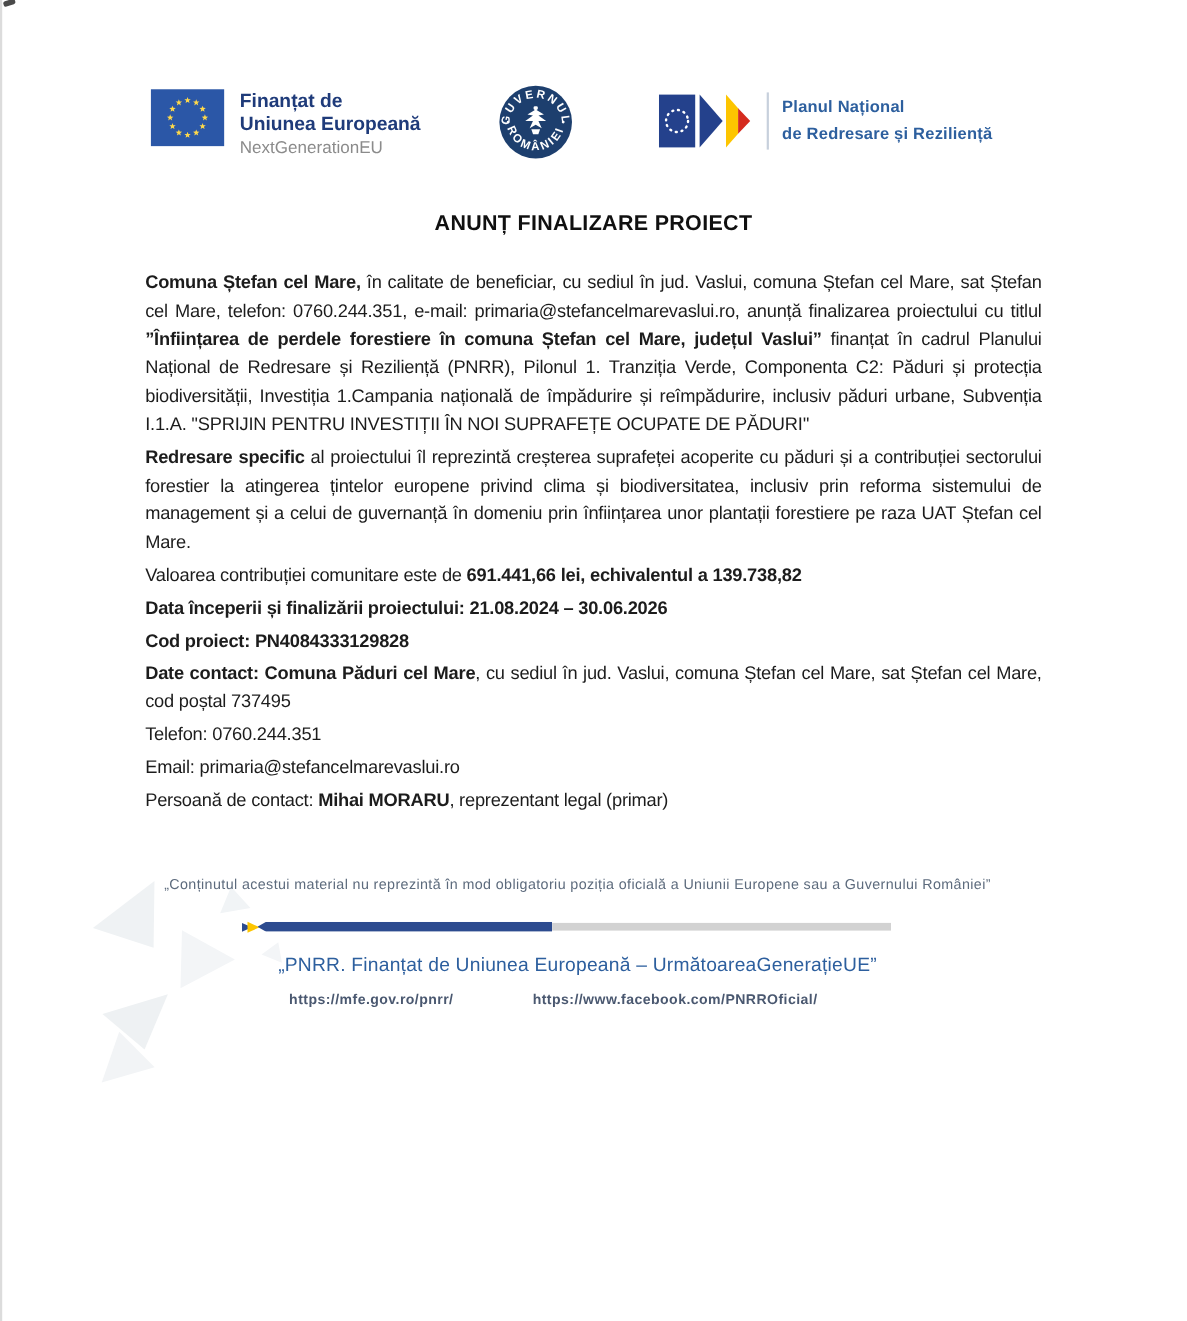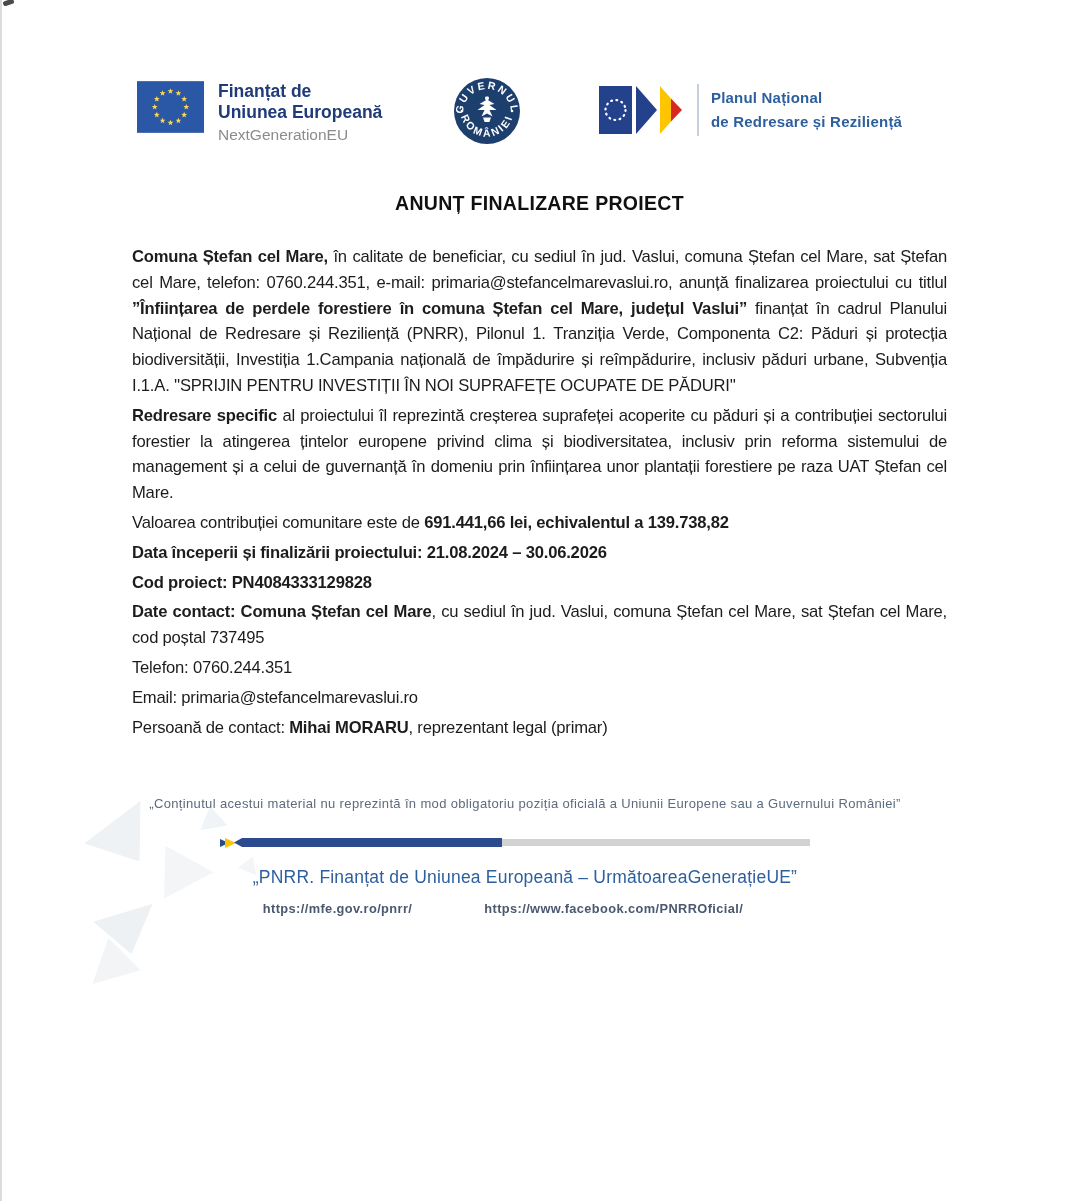"Date contact: Comuna Ștefan cel" b { text: Ștefan -> Păduri }
